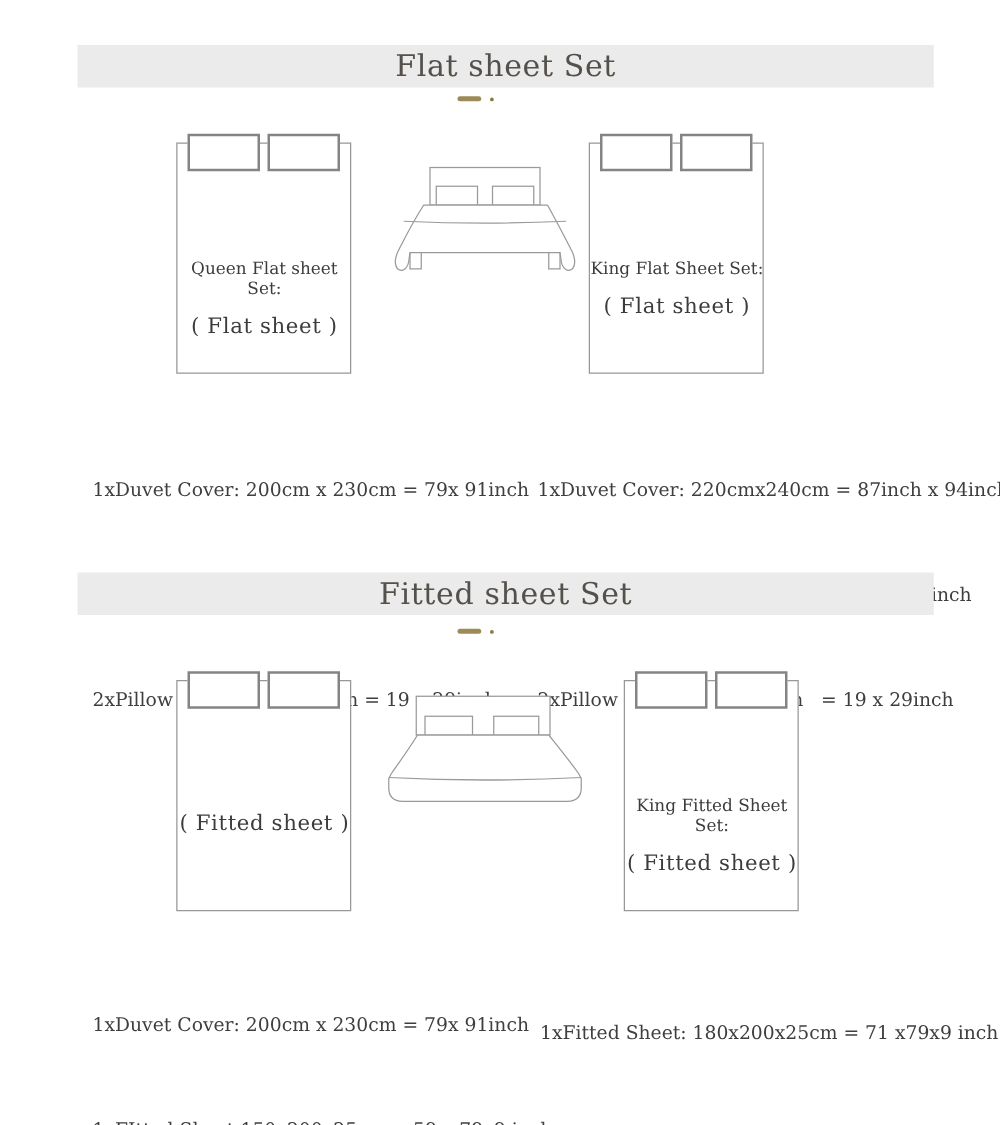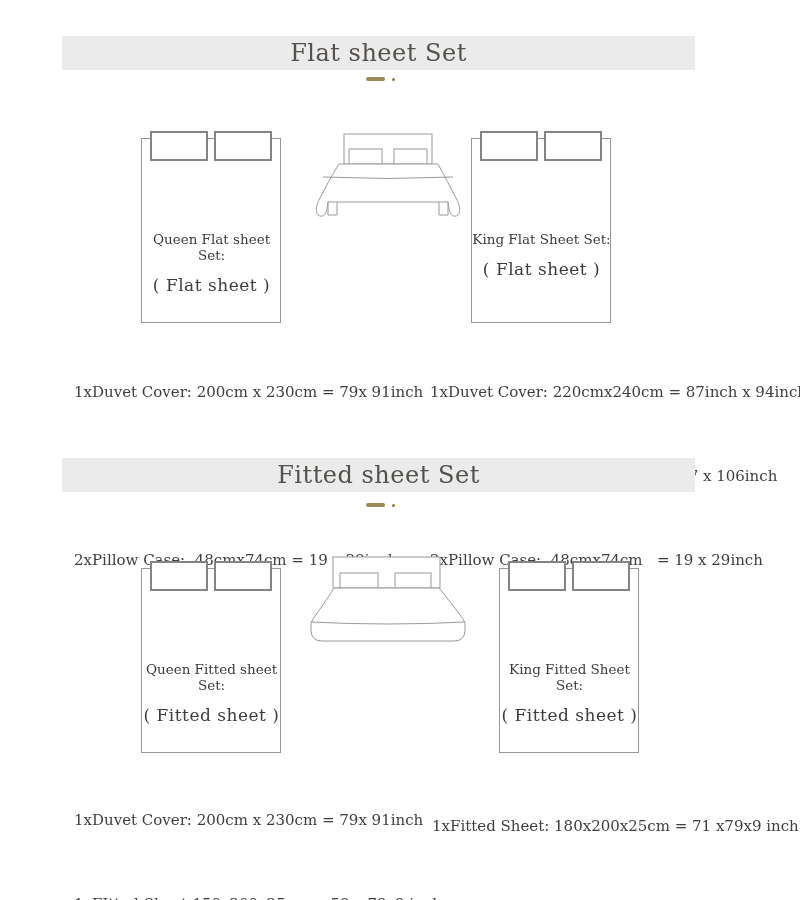"Flat sheet Set" .banner { width: 633px -> 685px }
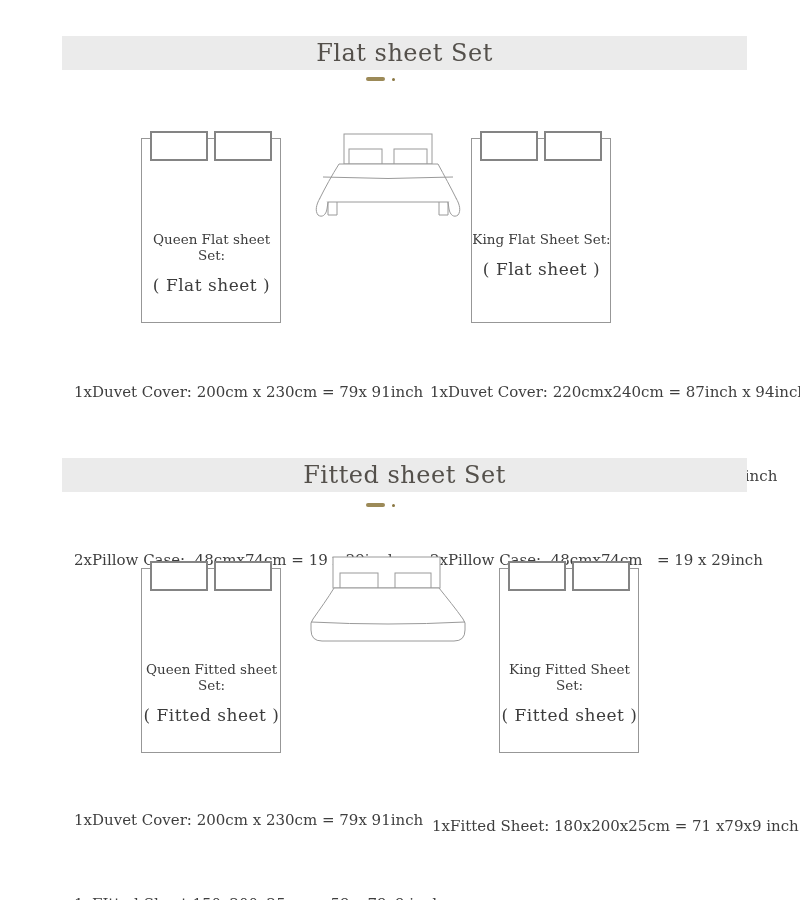"Queen Flat sheet Set:" .sheet-diagram { margin-top: 24px -> none }
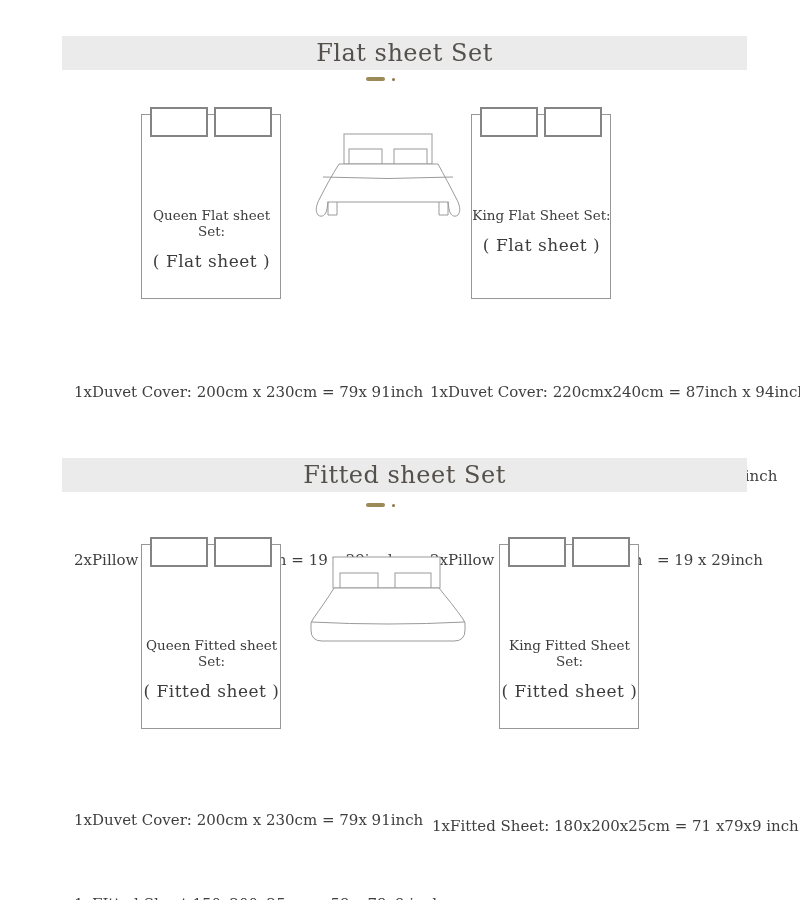"Queen Fitted sheet Set:" div.sd-l1 { html: <div>Queen Fitted sheet Set:</div> -> none }
